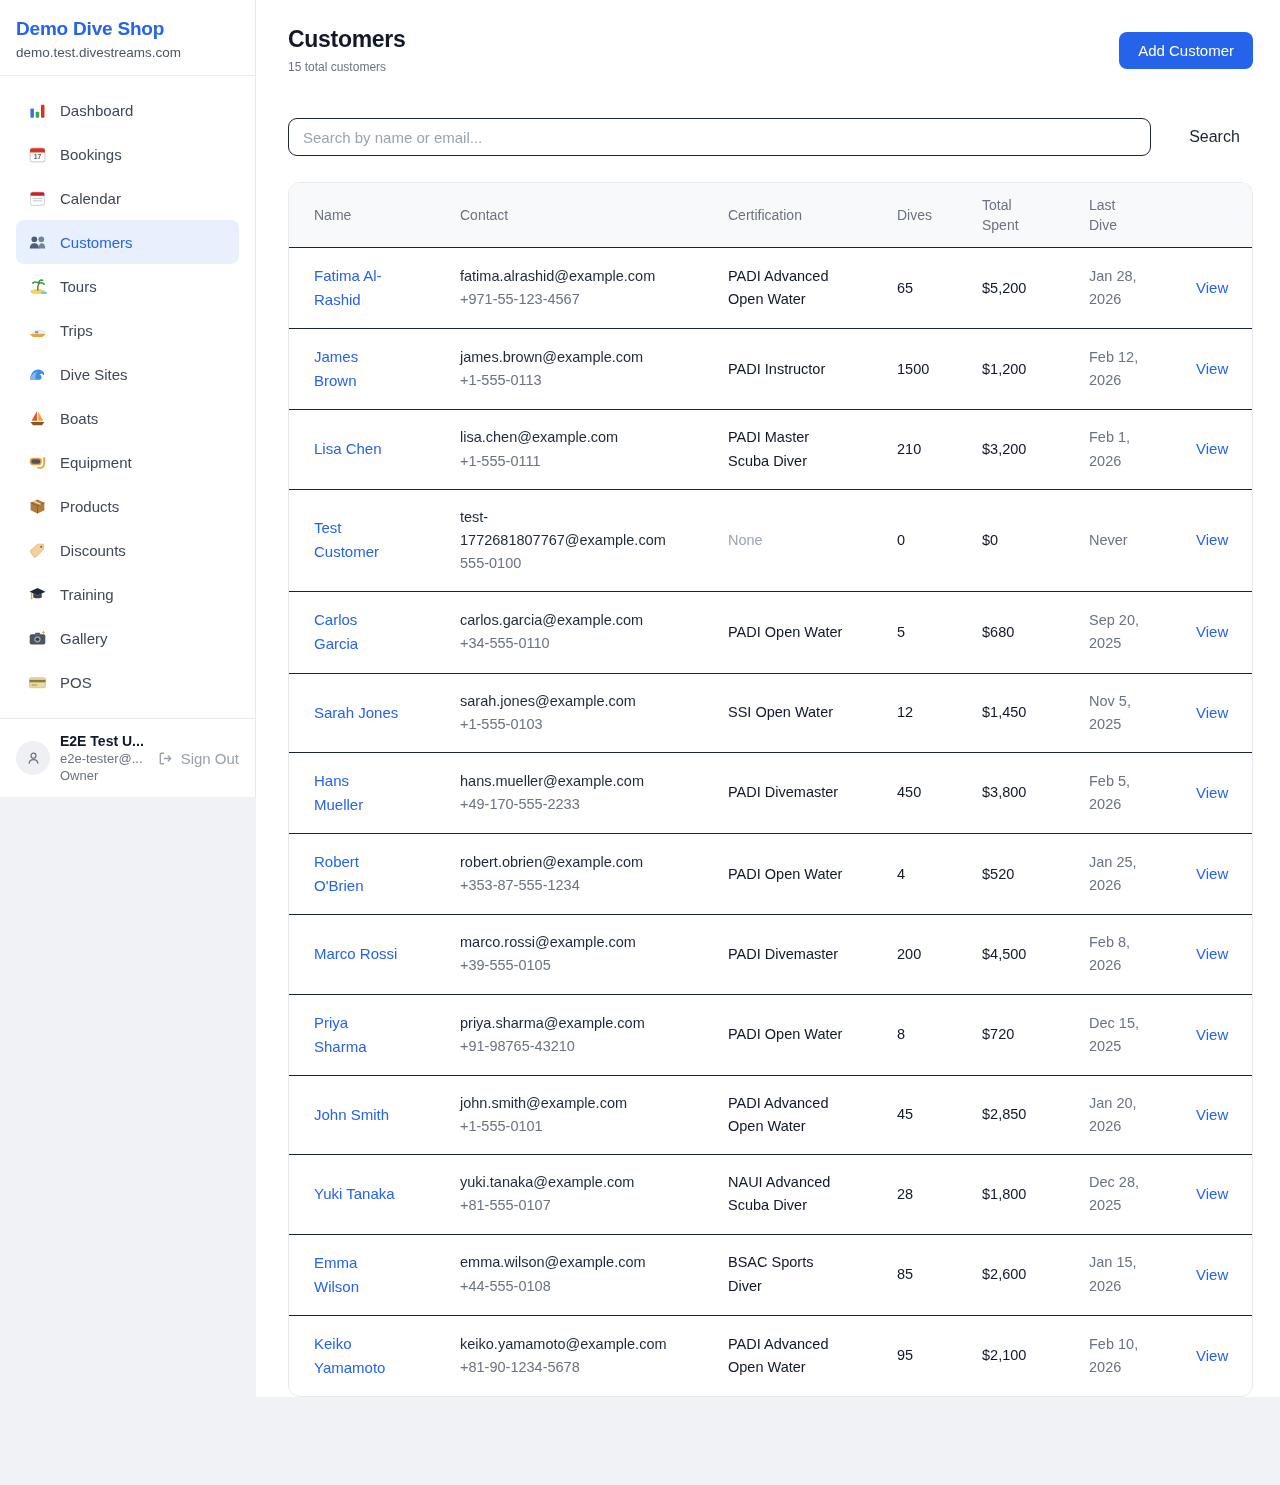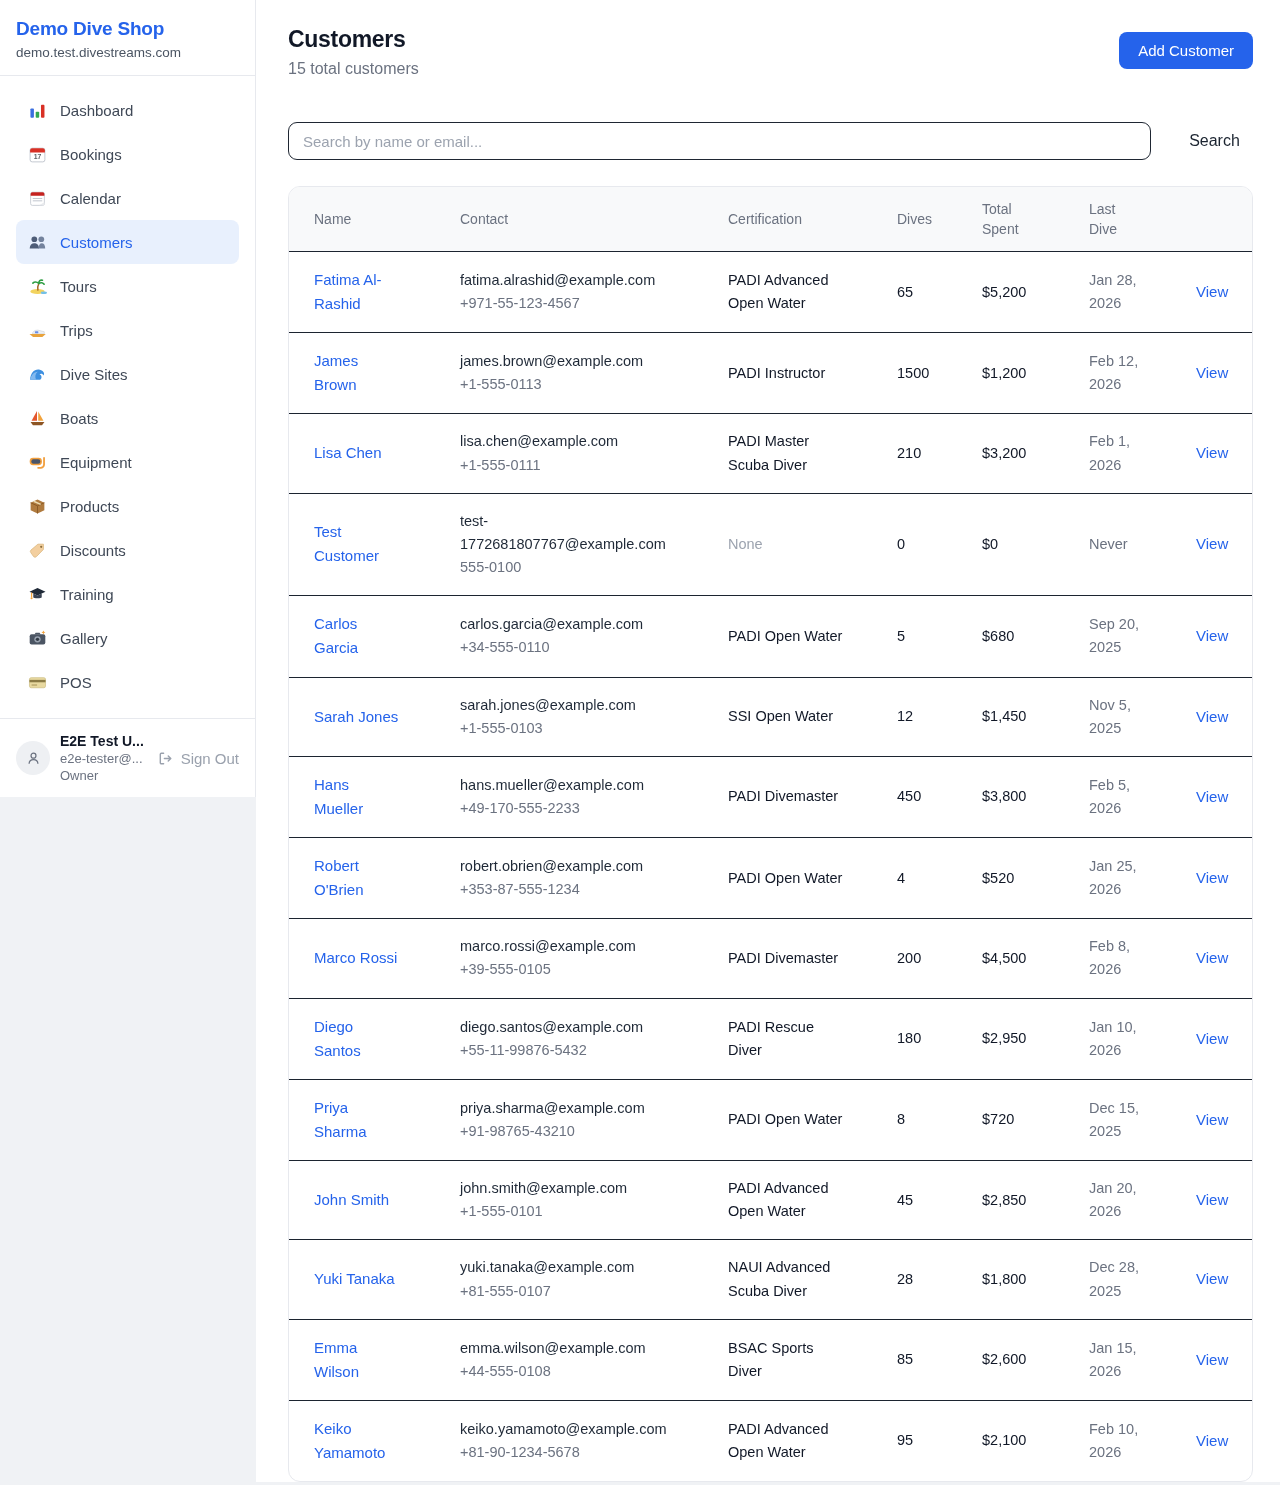"15 total customers" .page-subtitle { font-size: 16px -> 12px }
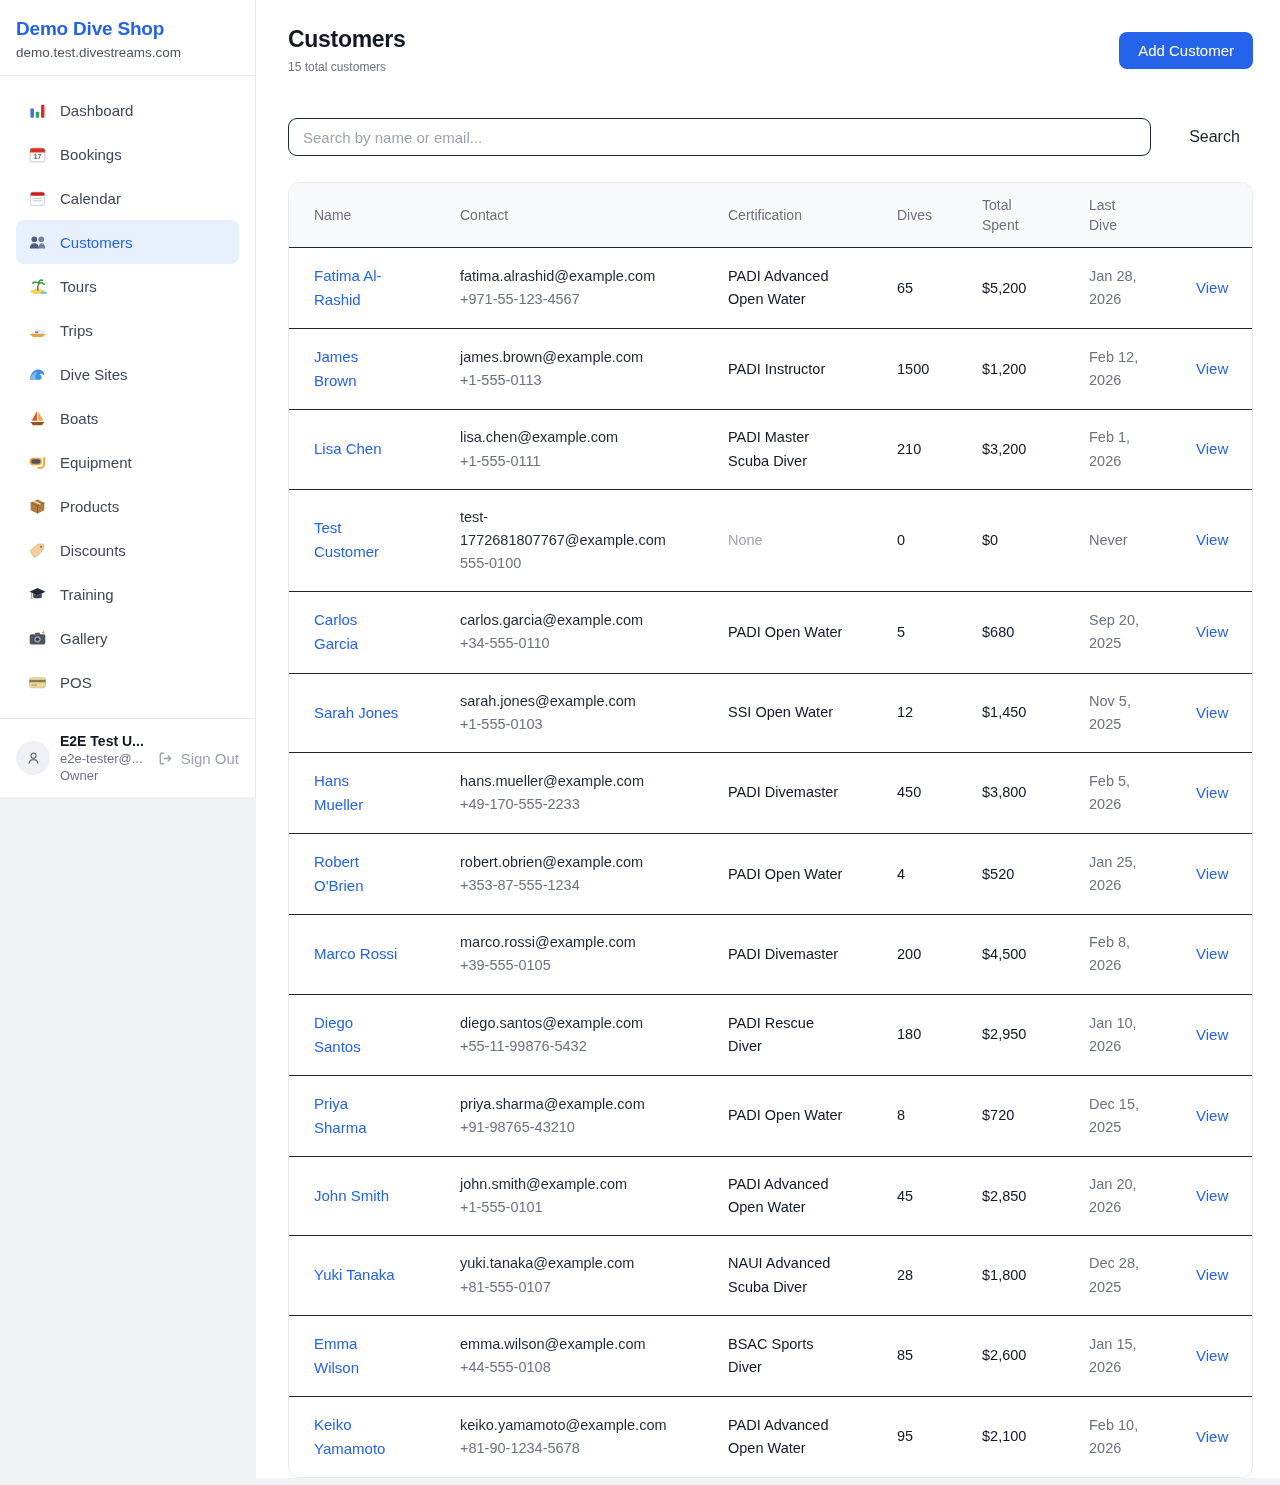"Diego Santos" tr { html: <tr> <td><a>Diego Santos</a></td> <td> <div>diego.santos@example.com</div> <div>+55-11-99876-5432</div> </td> <td><span>PADI Rescue Diver</span></td> <td>180</td> <td>$2,950</td> <td><span>Jan 10, 2026</span></td> <td><a>View</a></td> </tr> -> none }
